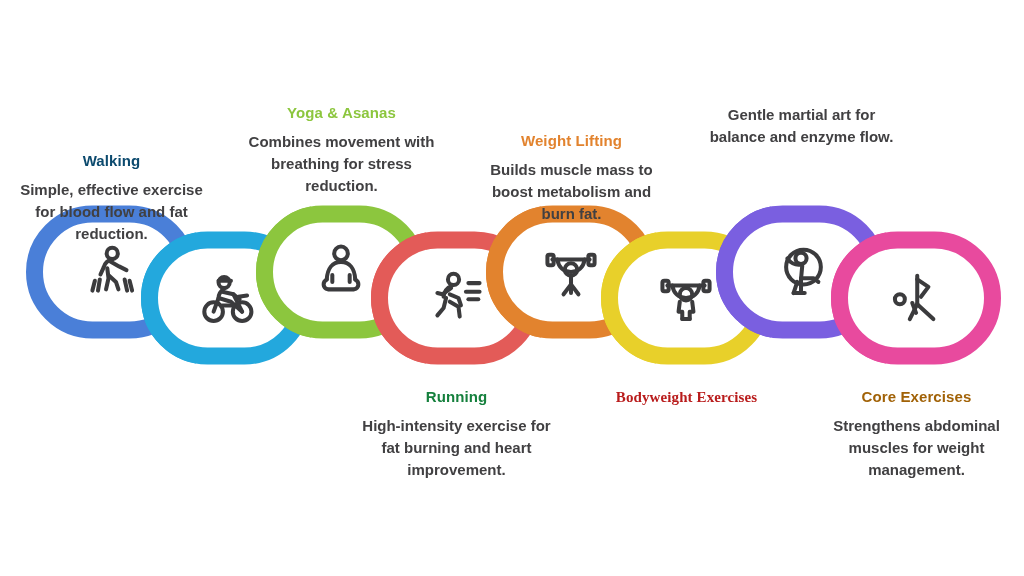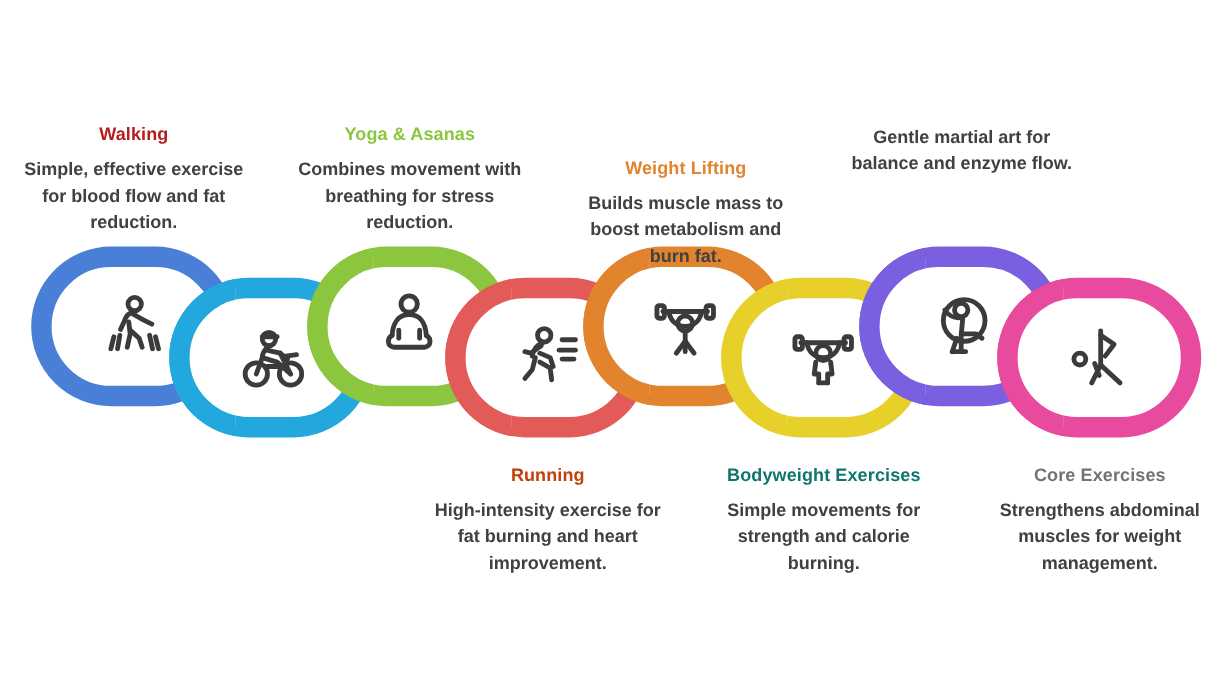"Walking" div.step-title { color: #b91c1c -> #0c4a6e; margin-top: none -> 48px }
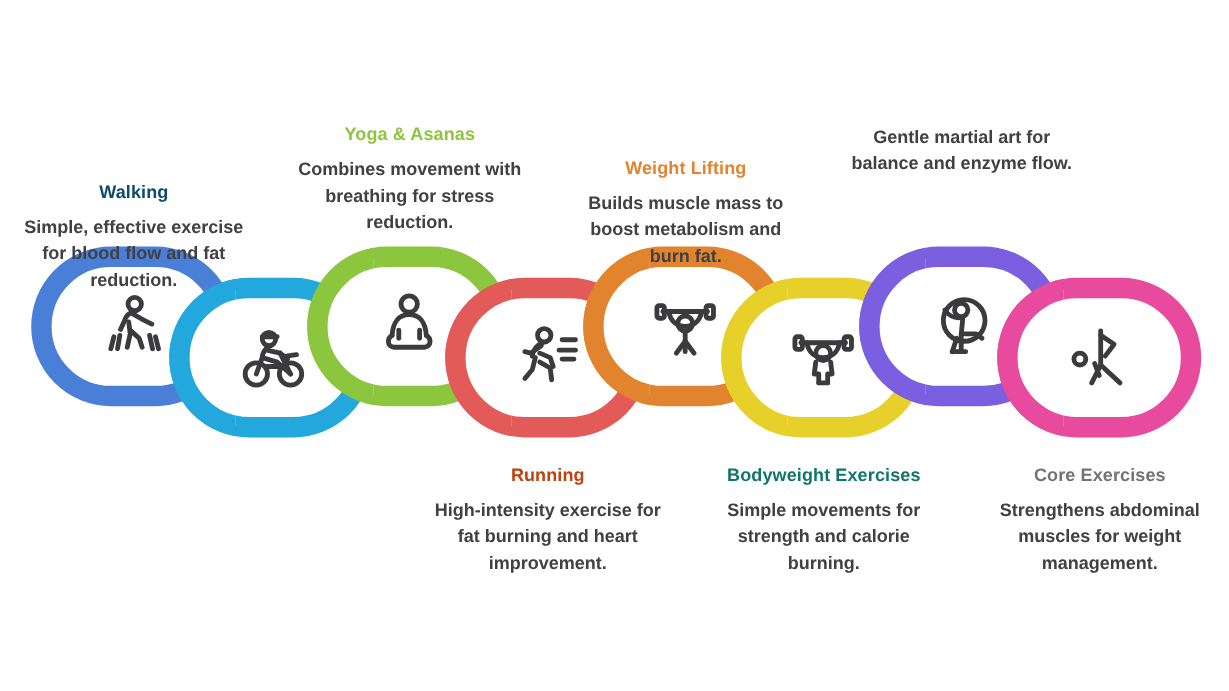"Running" div.step-title { color: #c2410c -> #15803d }
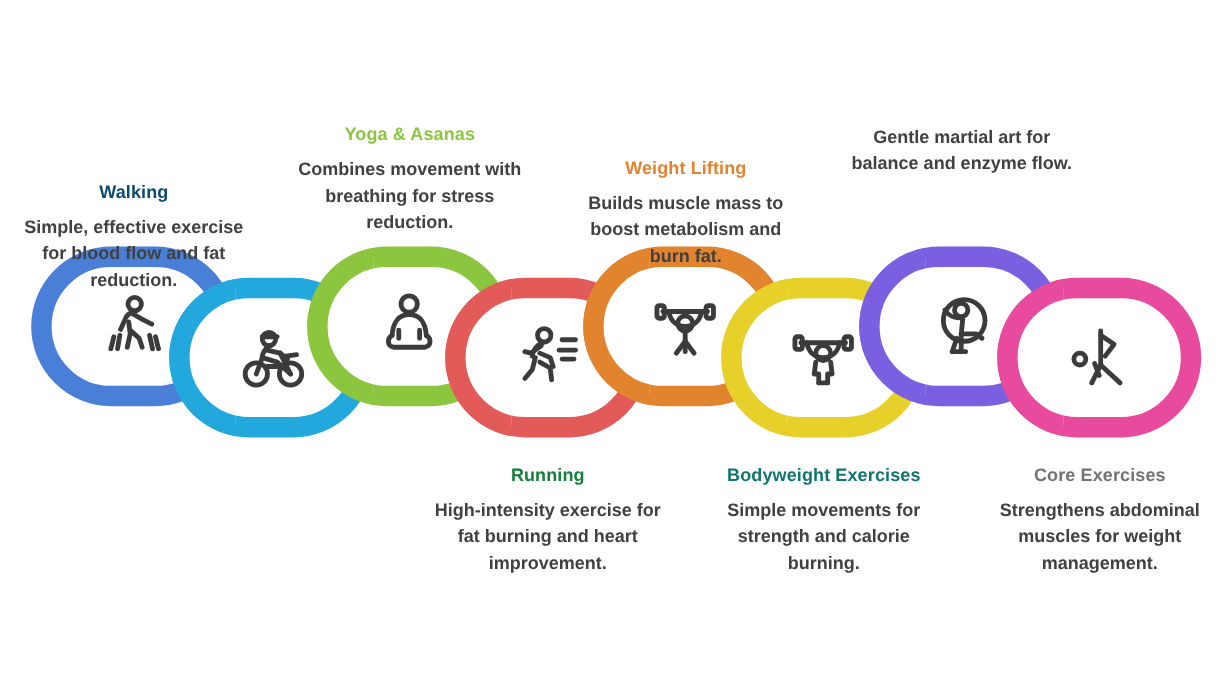"Bodyweight Exercises" div.step-title { color: #0f766e -> #b91c1c; font-family: none -> Liberation Serif, serif }
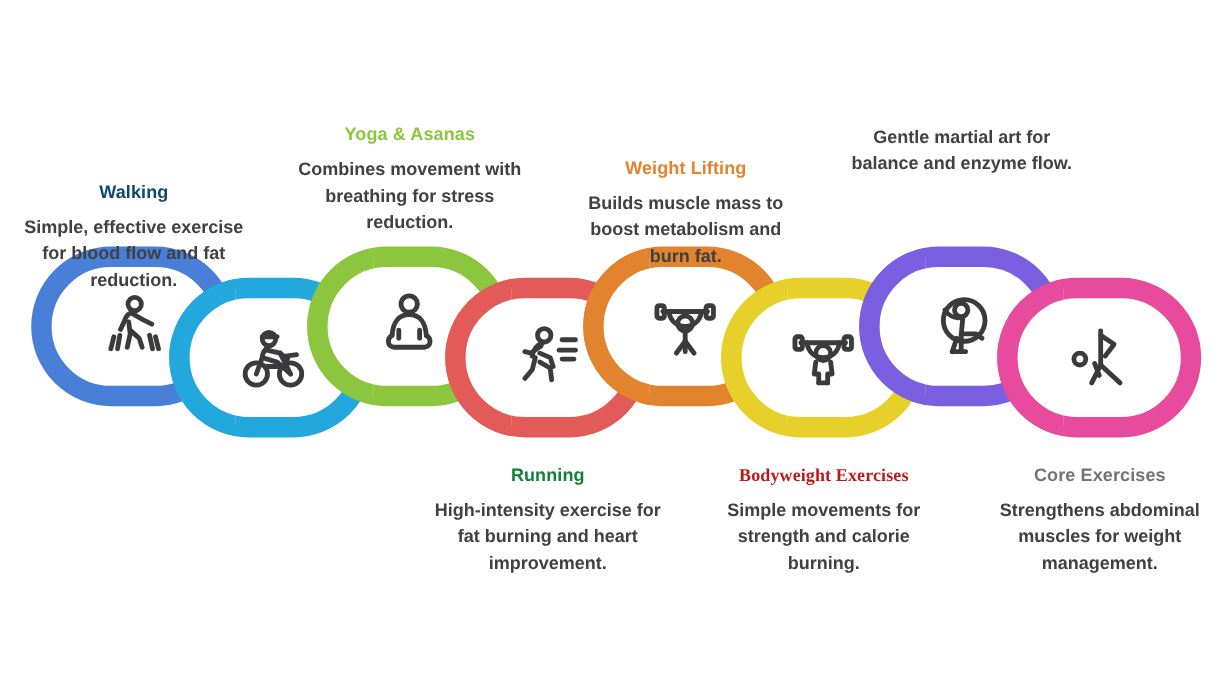"Core Exercises" div.step-title { color: #737373 -> #a16207 }
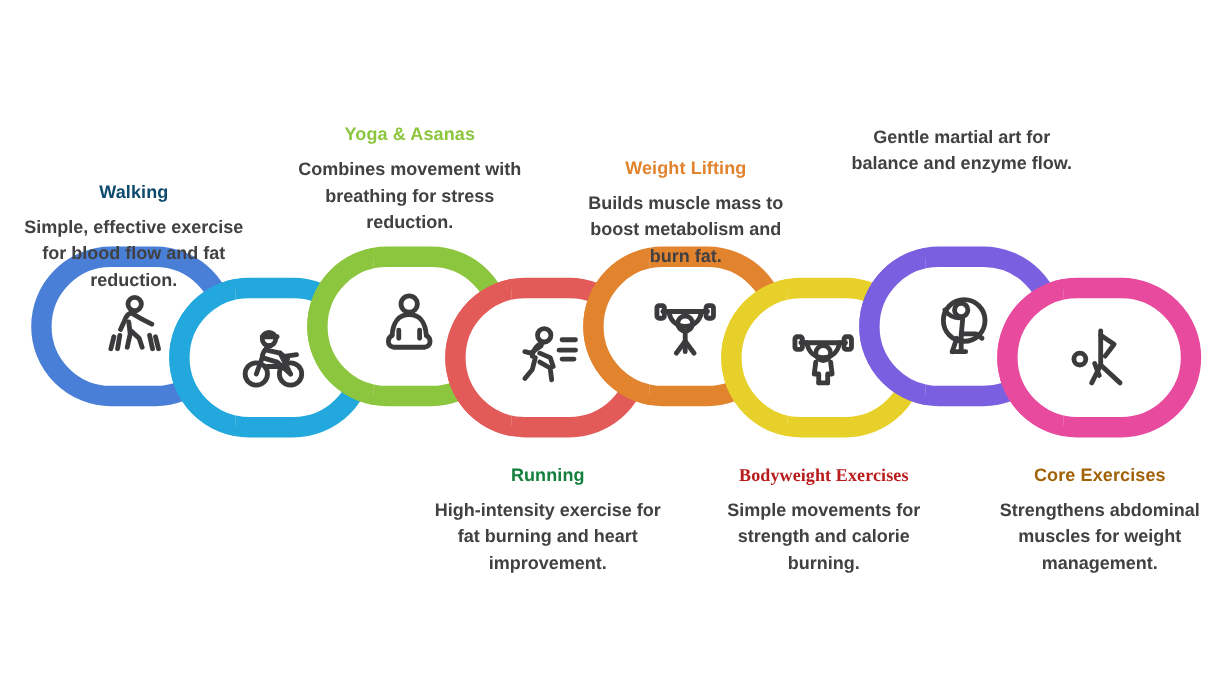"Simple movements for strength and" div.step-desc { html: <div>Simple movements for strength and calorie burning.</div> -> none }
